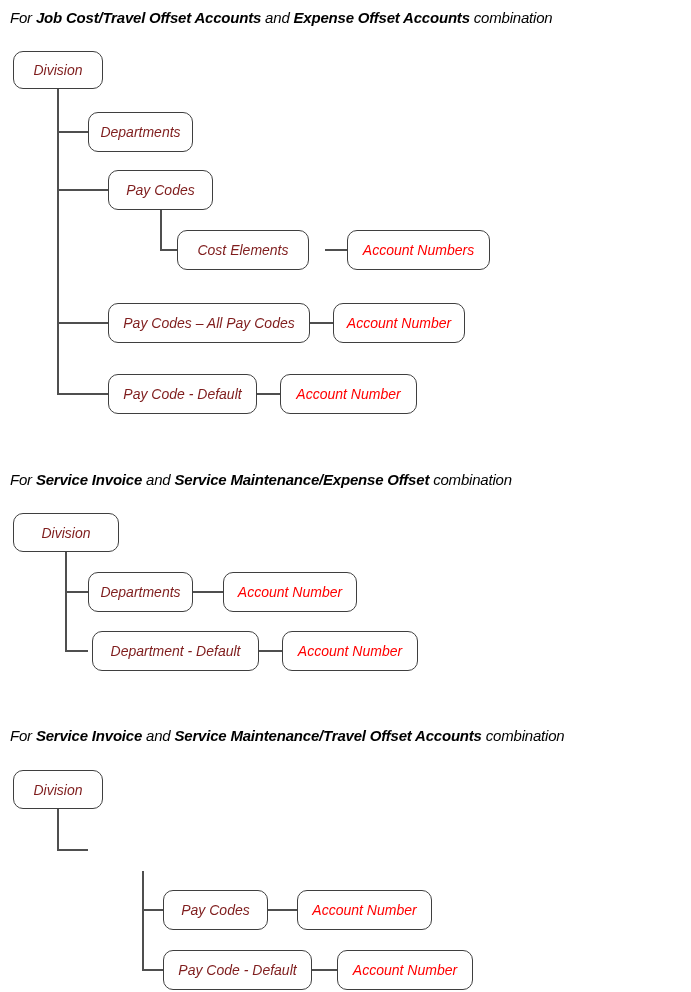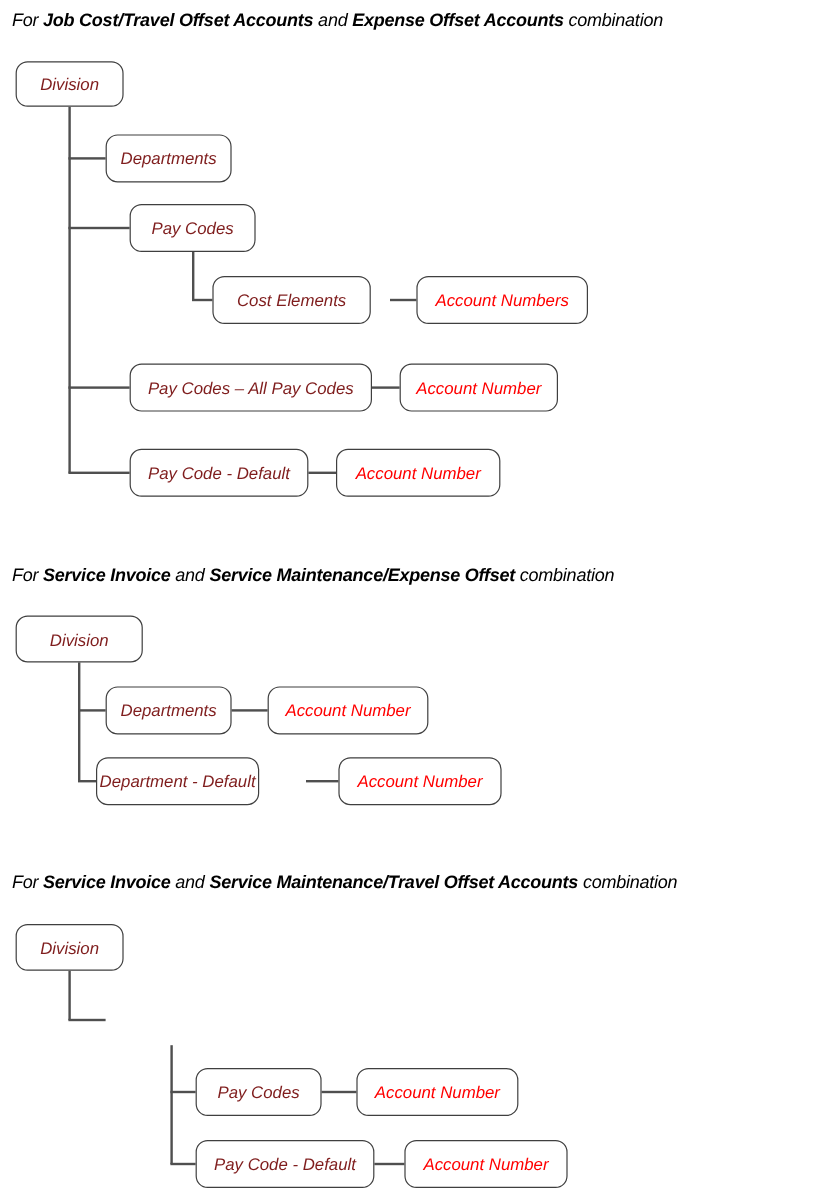"Department - Default" div.node { left: 80px -> 92px; width: 136px -> 167px }
